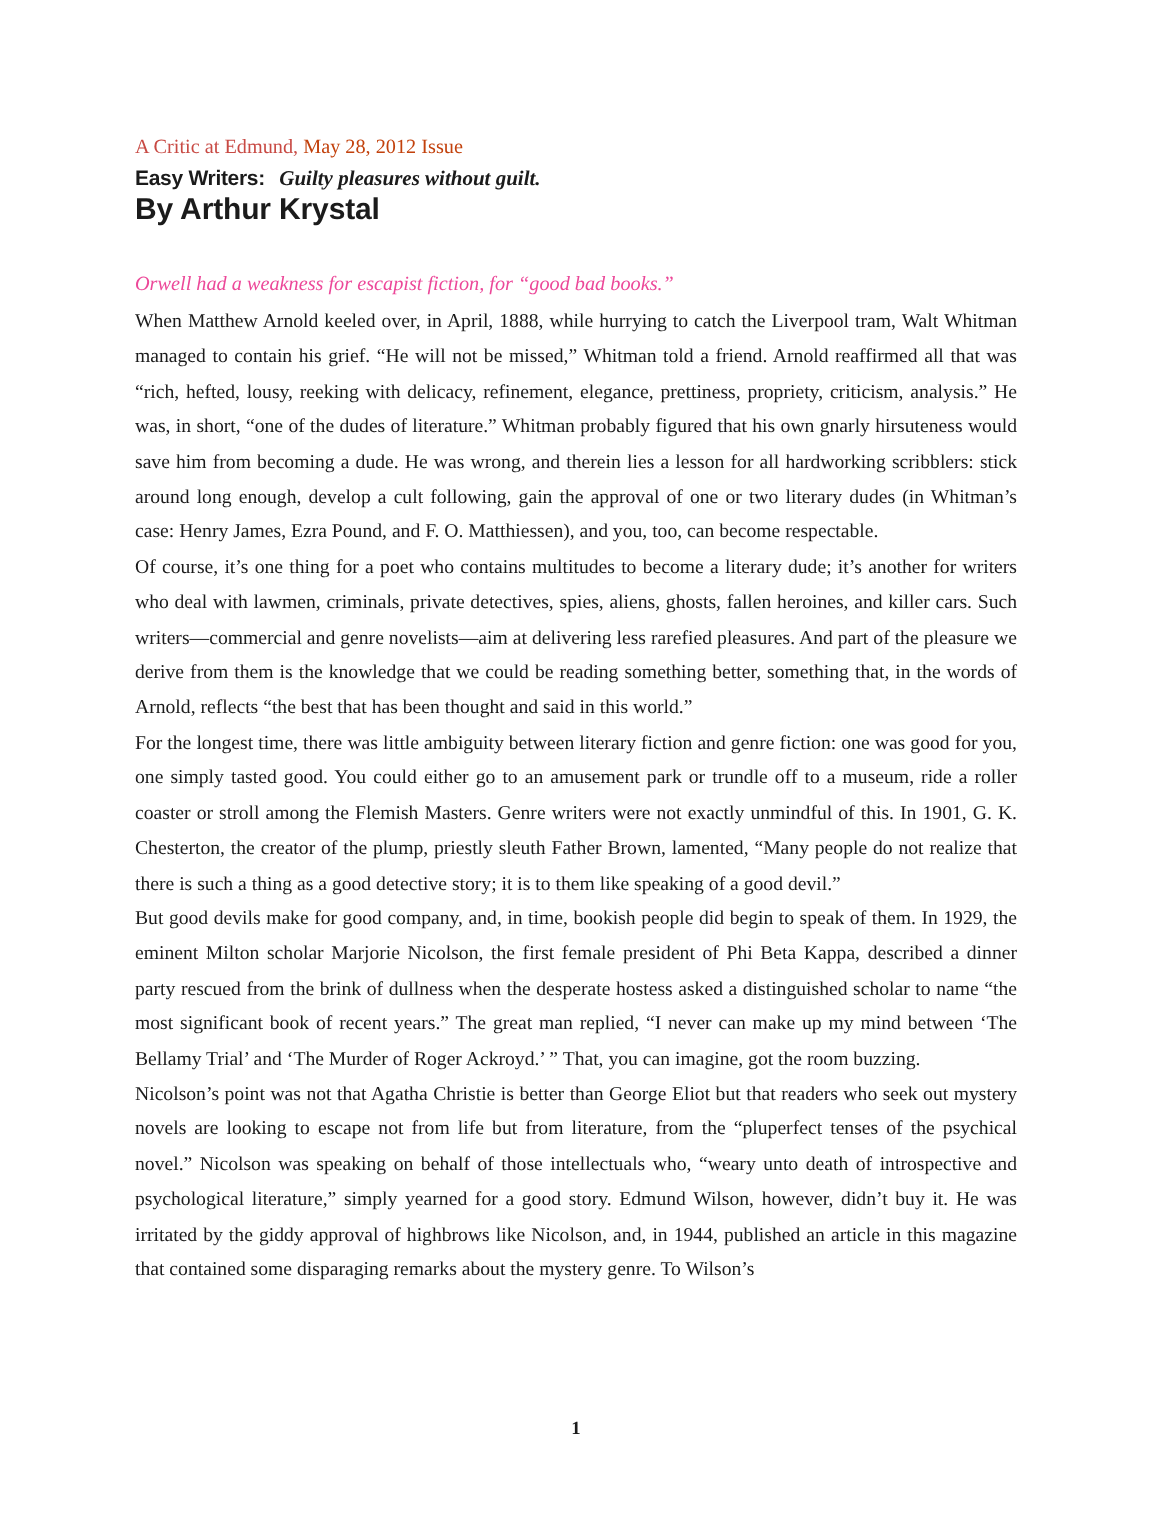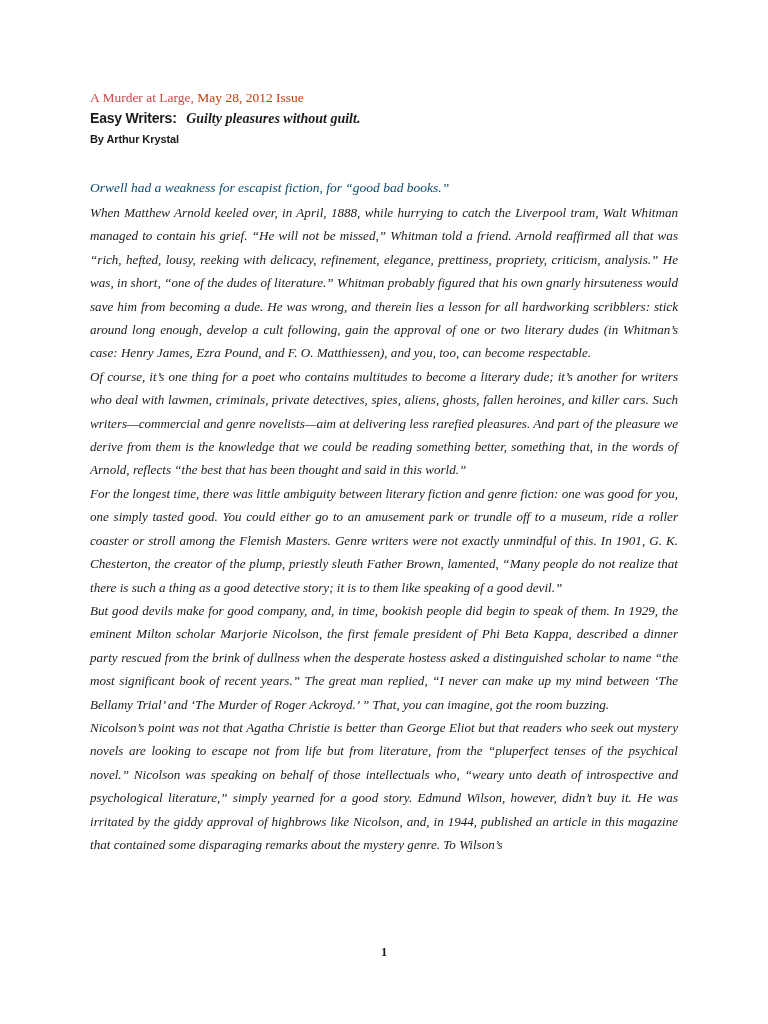"A Murder at Large," span.rubric { text: Murder at Large -> Critic at Edmund }
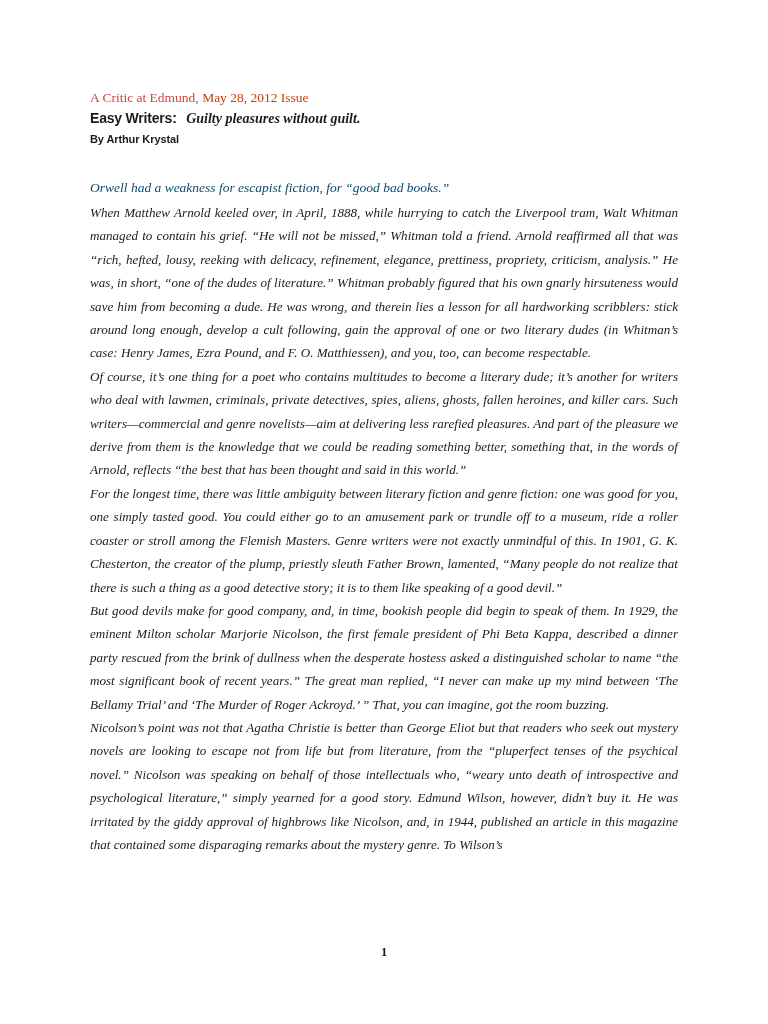"By Arthur Krystal" .byline { font-size: 11px -> 20px }
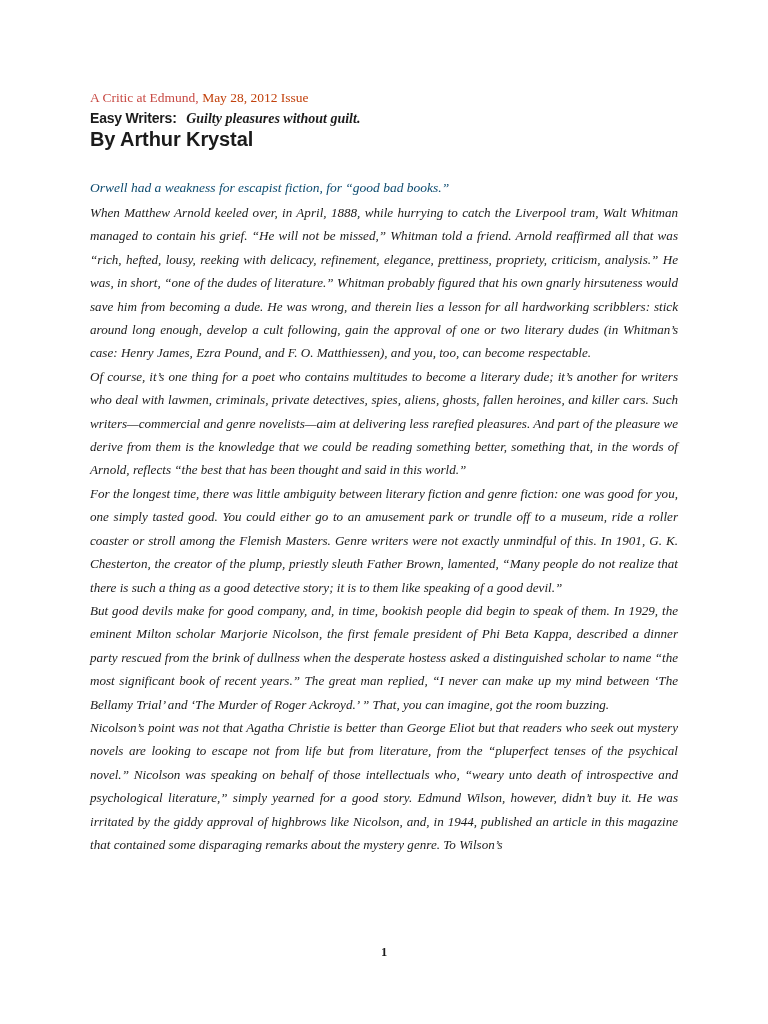"Orwell had a weakness for" .lede { color: #0c4a6e -> #ec4899 }
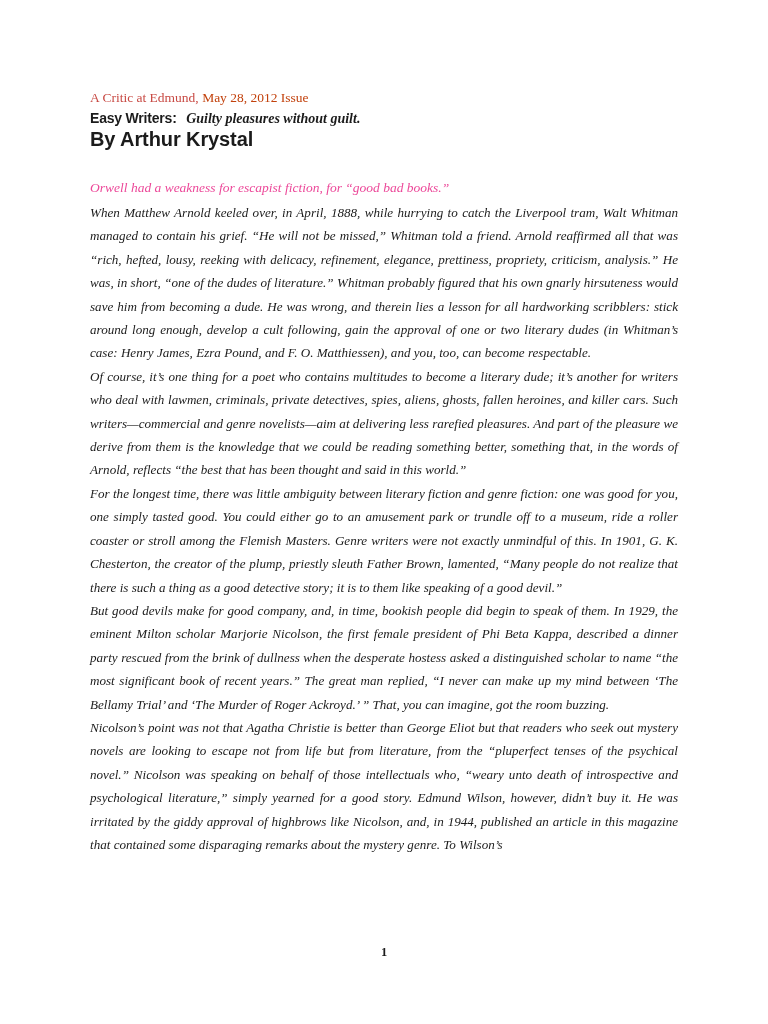"When Matthew Arnold keeled over," .article-body p { font-style: italic -> none }
